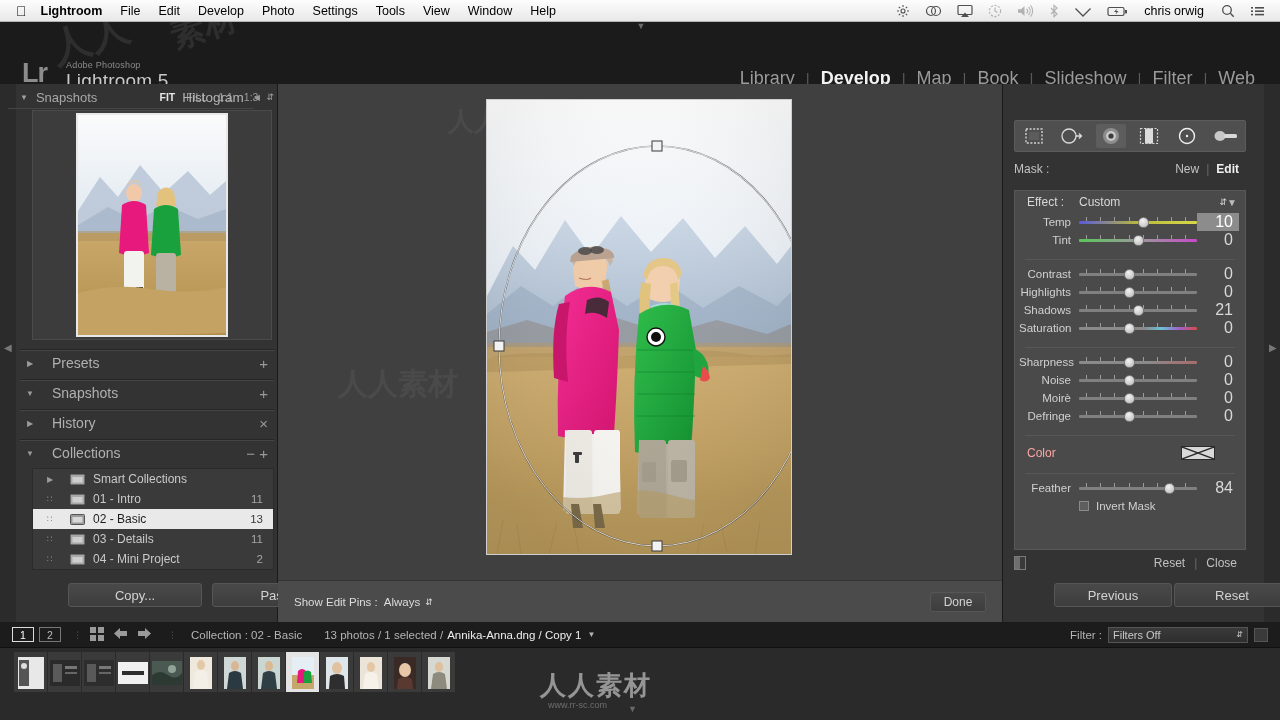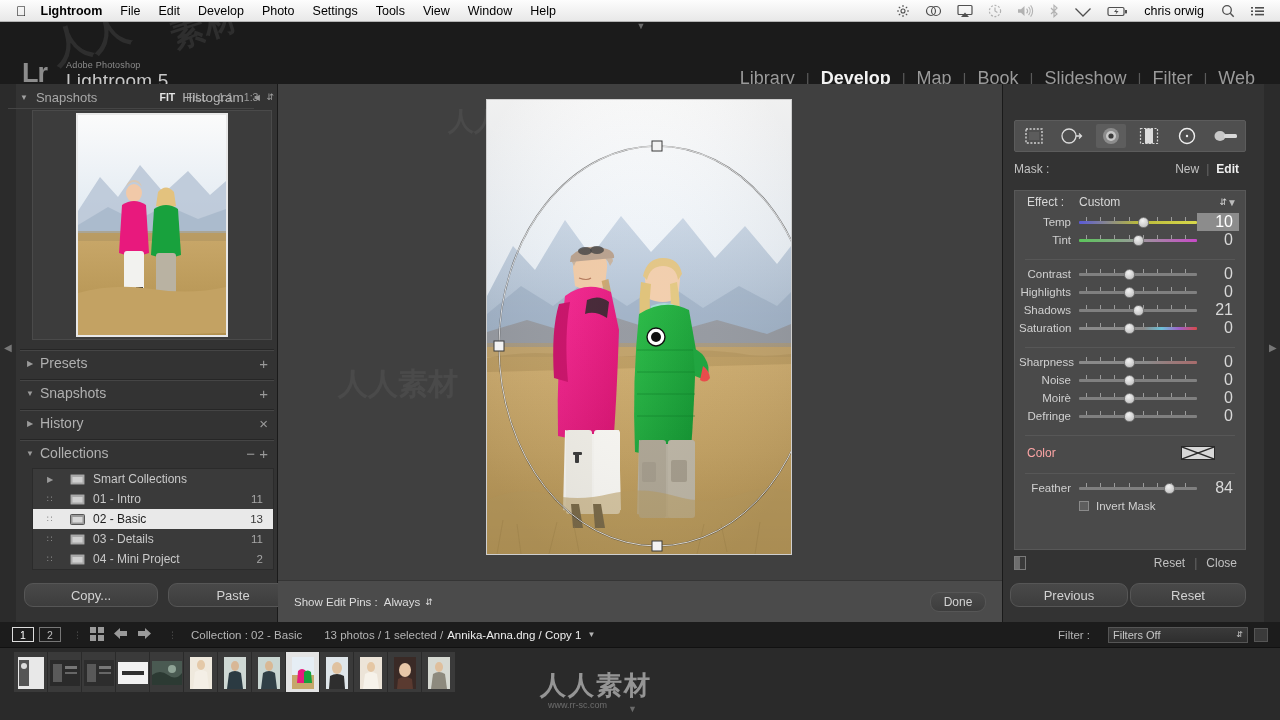"Presets" .sect .hd .lbl { margin-left: none -> 12px }
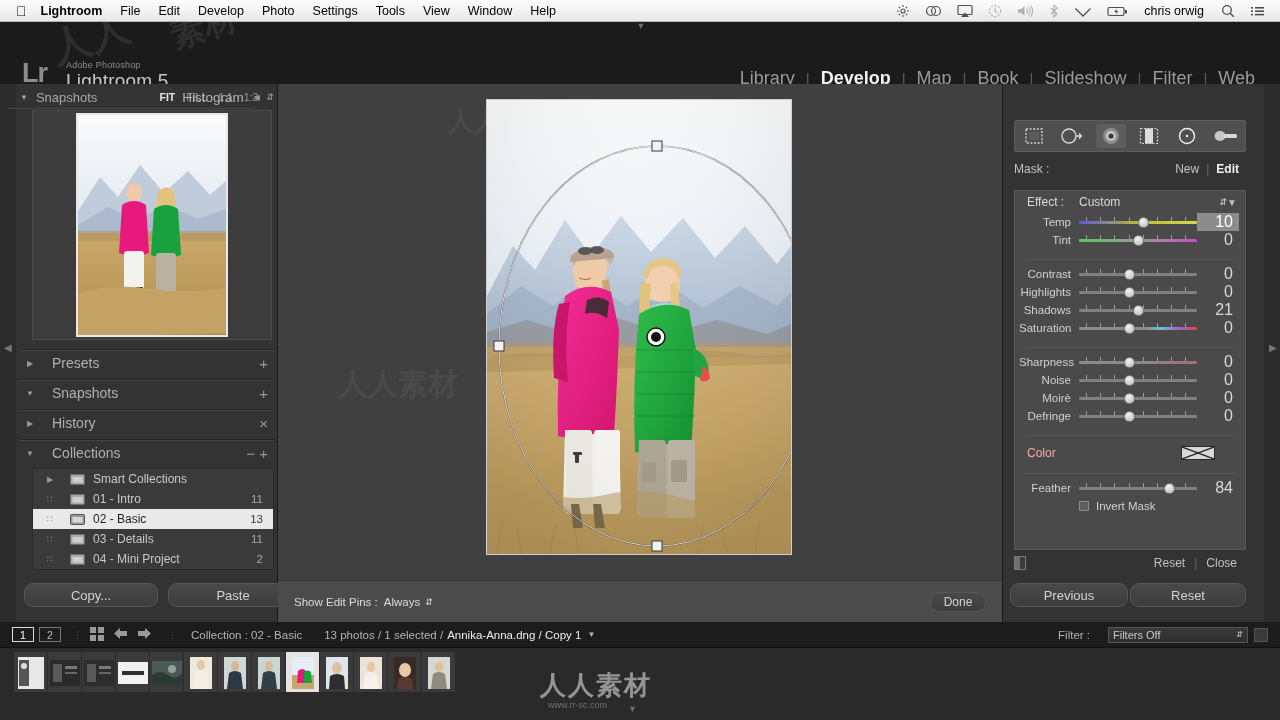"Copy..." .lrbtn { border-radius: 9px -> 3px; margin-left: none -> 44px }
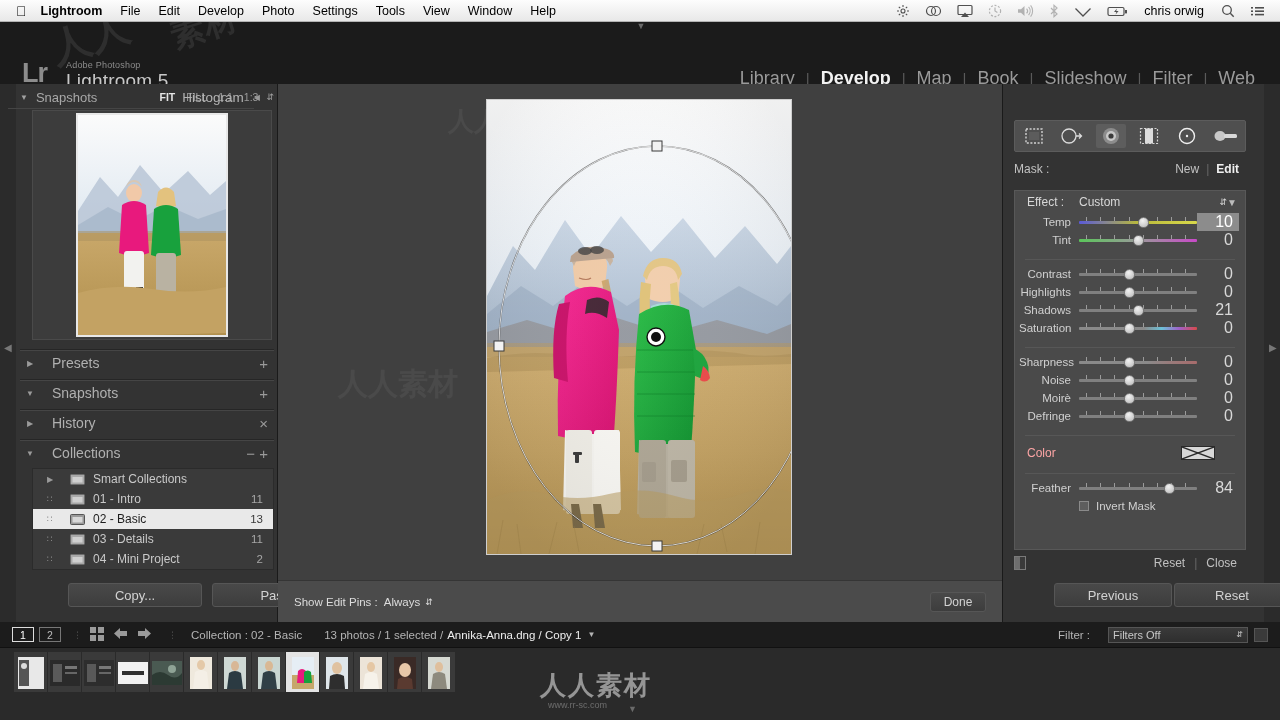"Filters Off" #filtersel { margin-left: 18px -> 6px }
